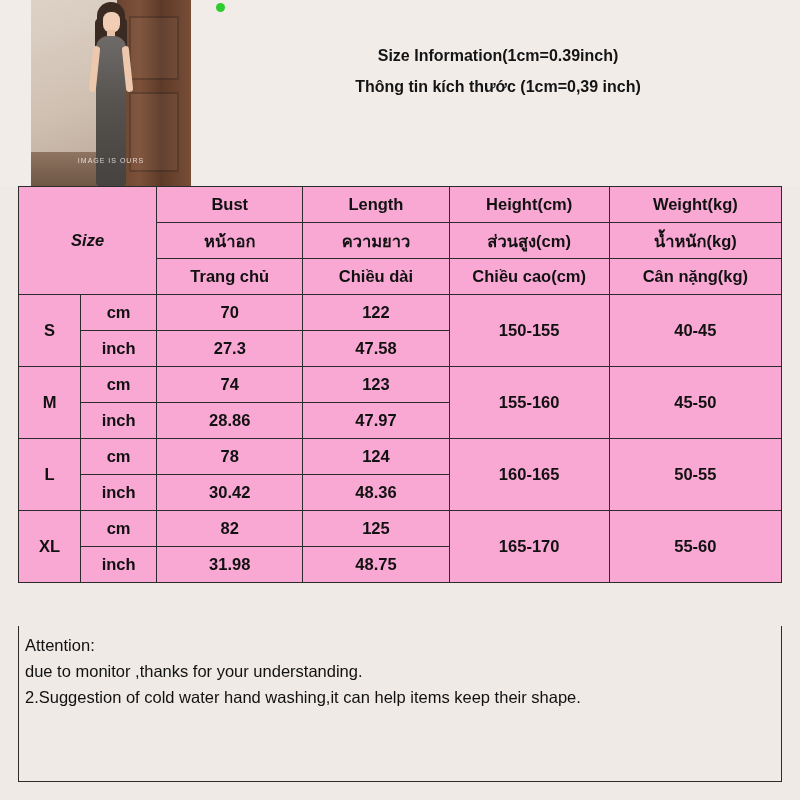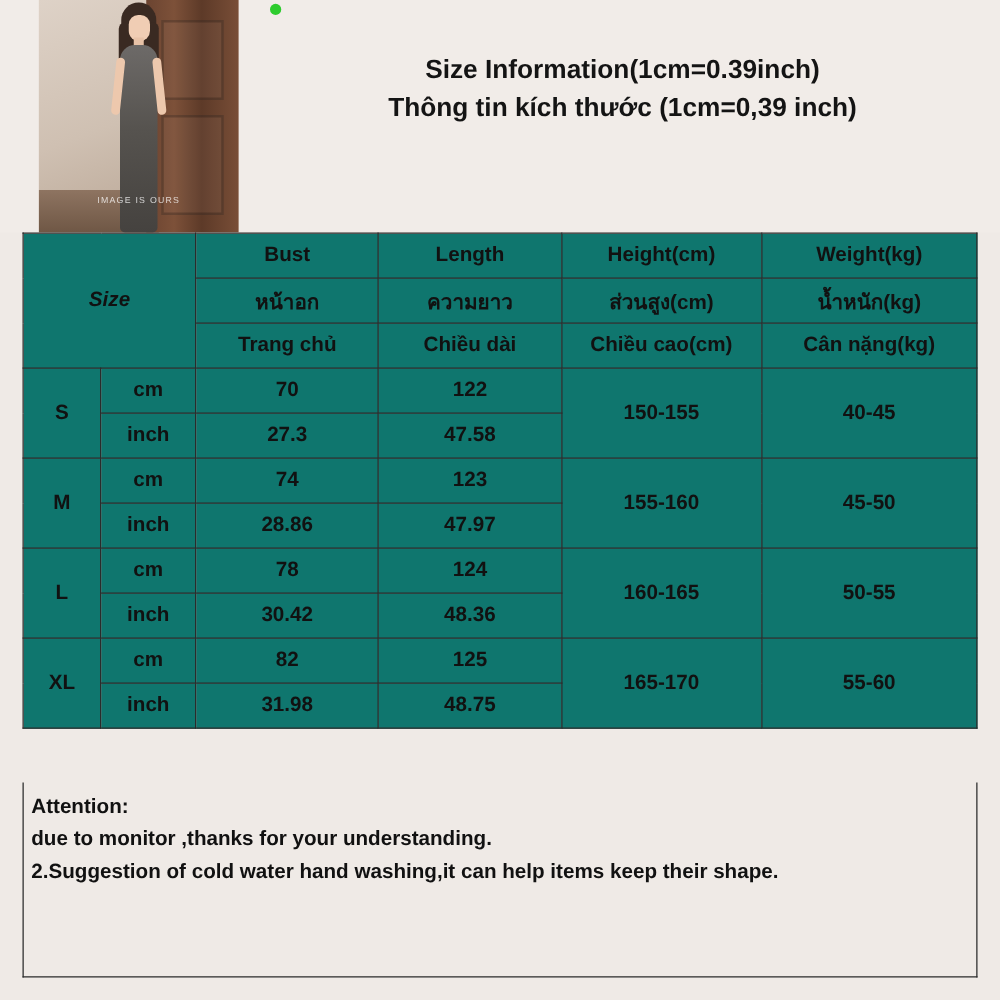"Size Information(1cm=0.39inch)" .title-block .t { font-size: 21px -> 16px }
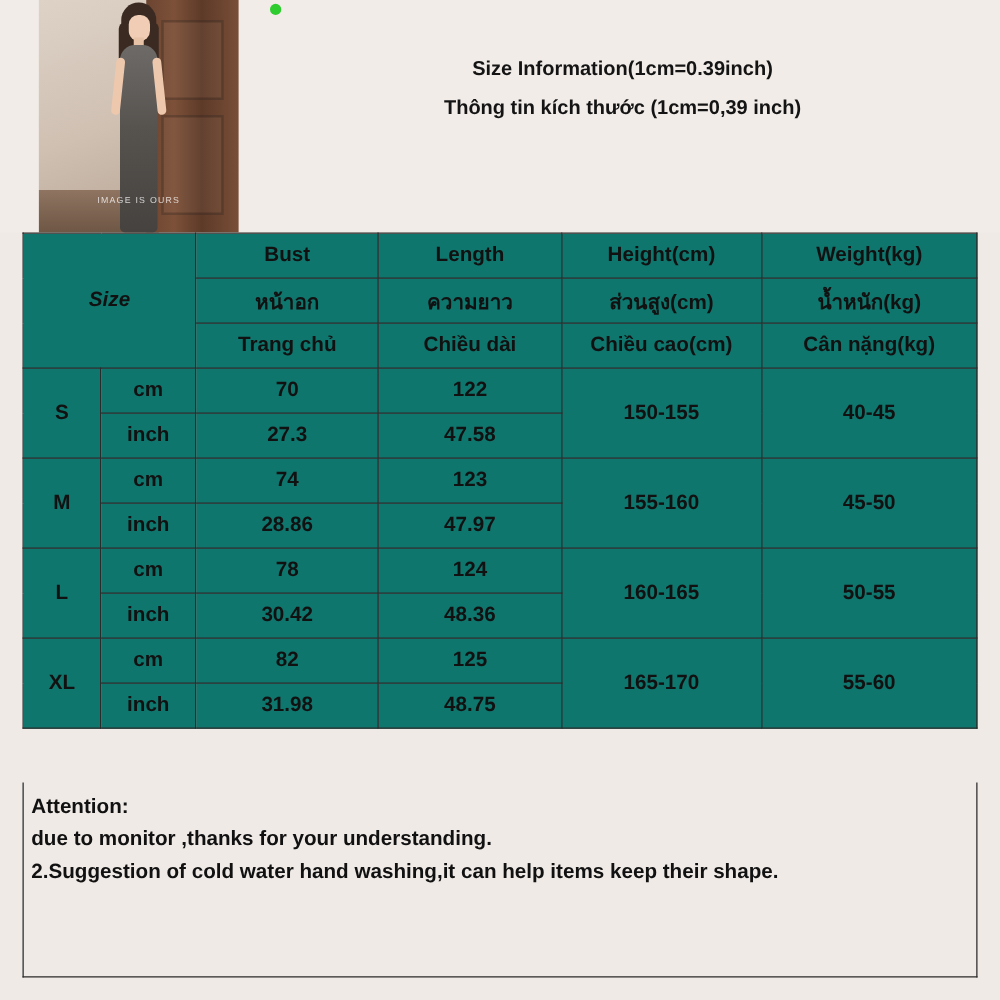"Bust" .tbl td, .tbl th { background: #0f766e -> #f9a8d4 }
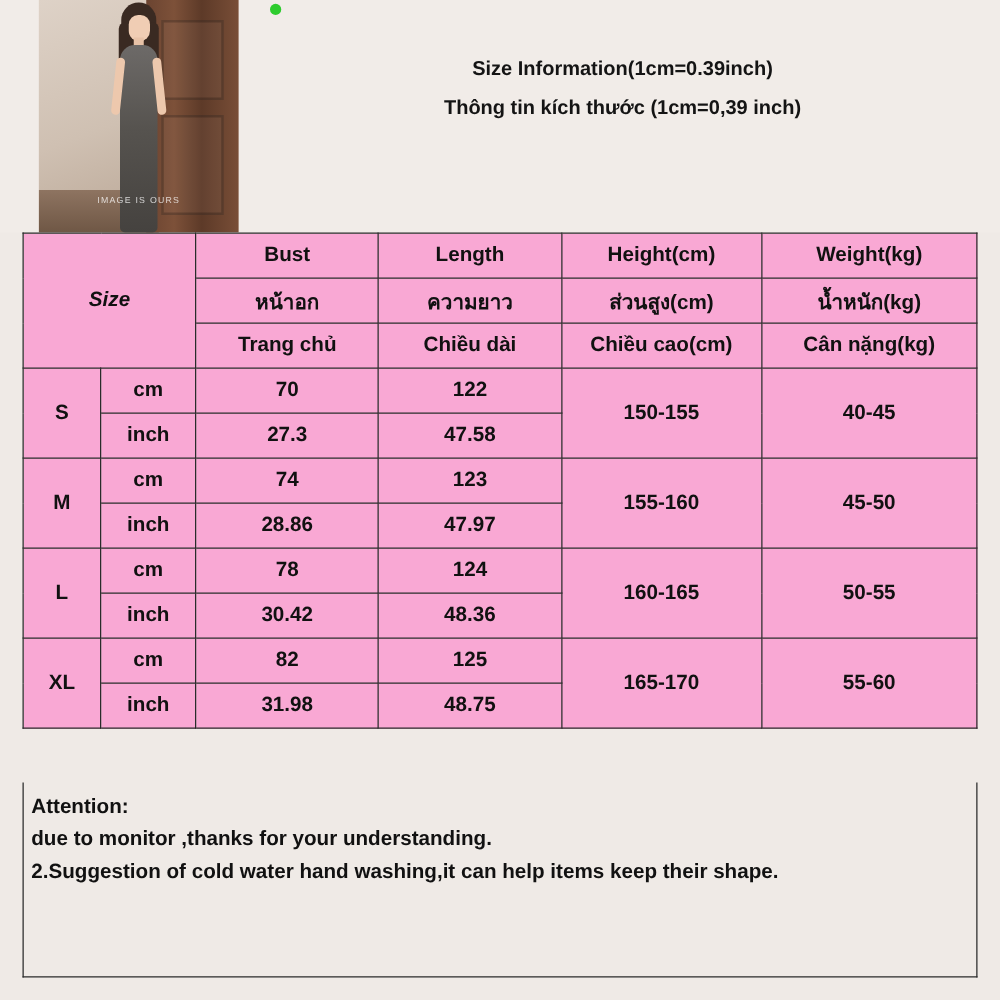"Attention:" .attention { font-weight: bold -> none }
